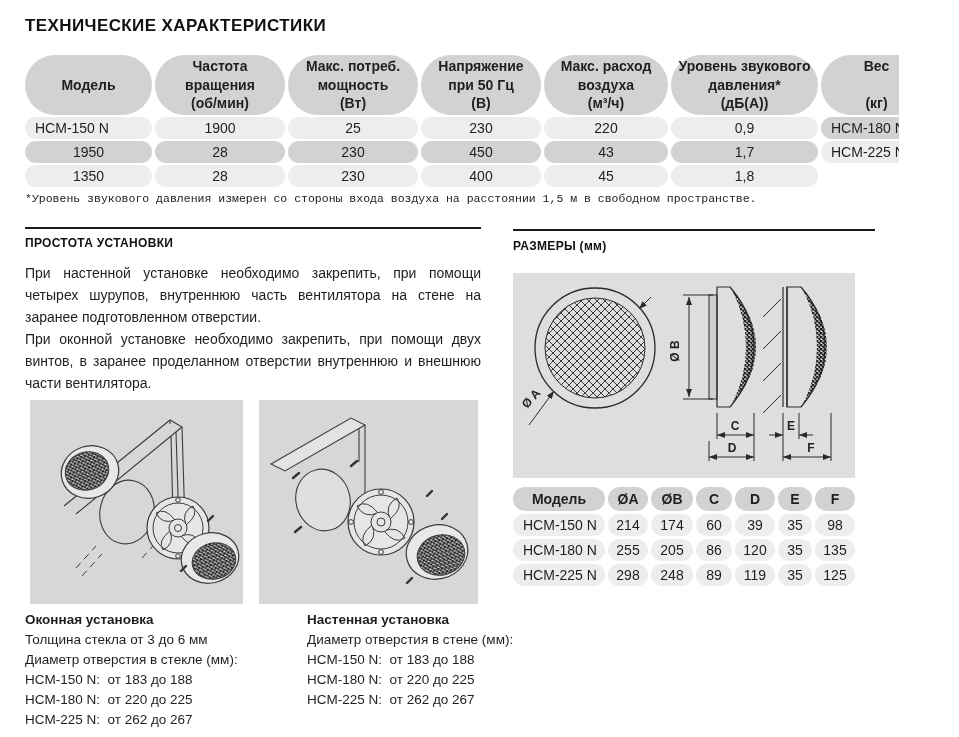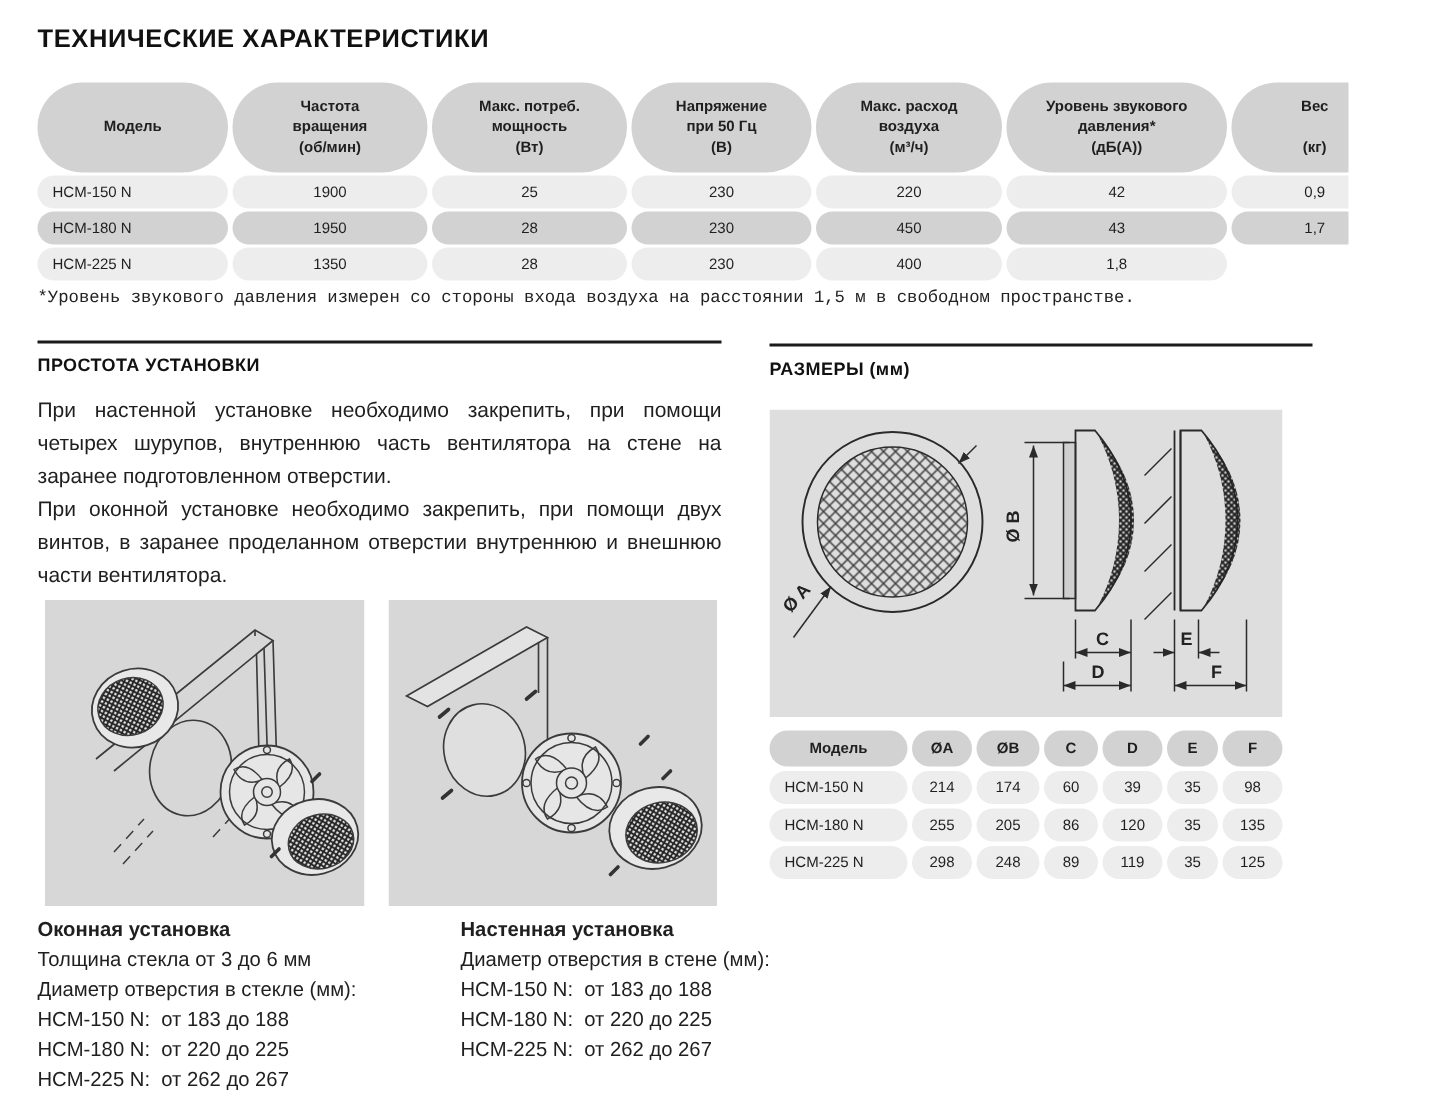"Частота" .cell { font-size: 10px -> 14px }
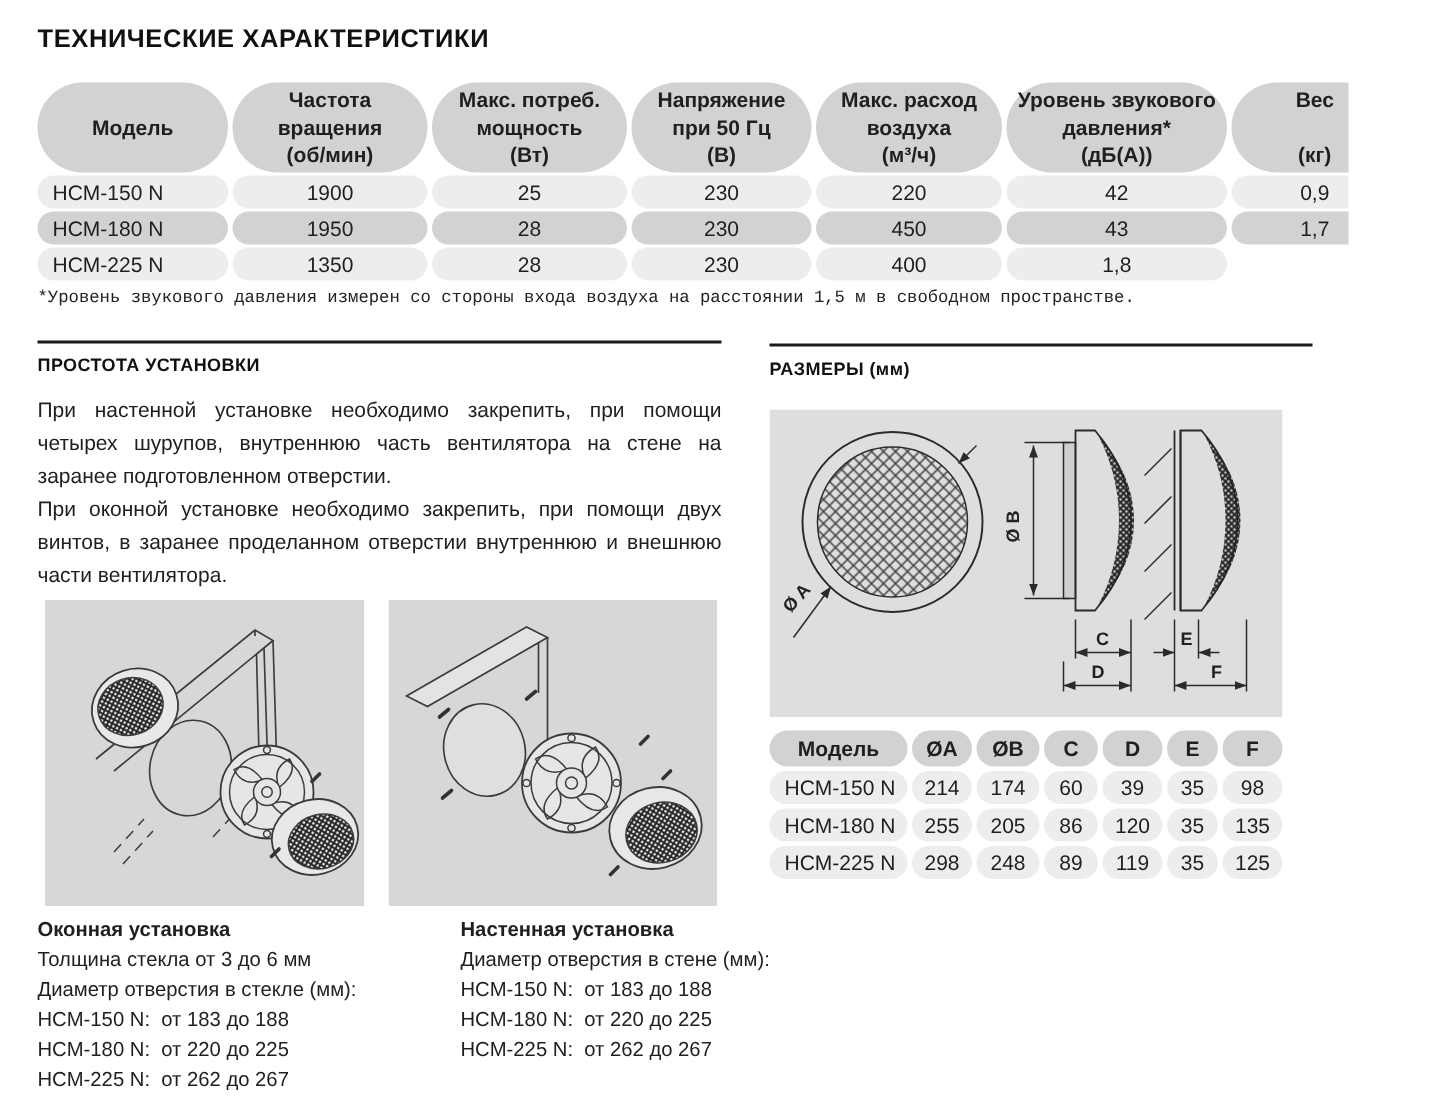"42" div.cell { html: <div>42</div> -> none }
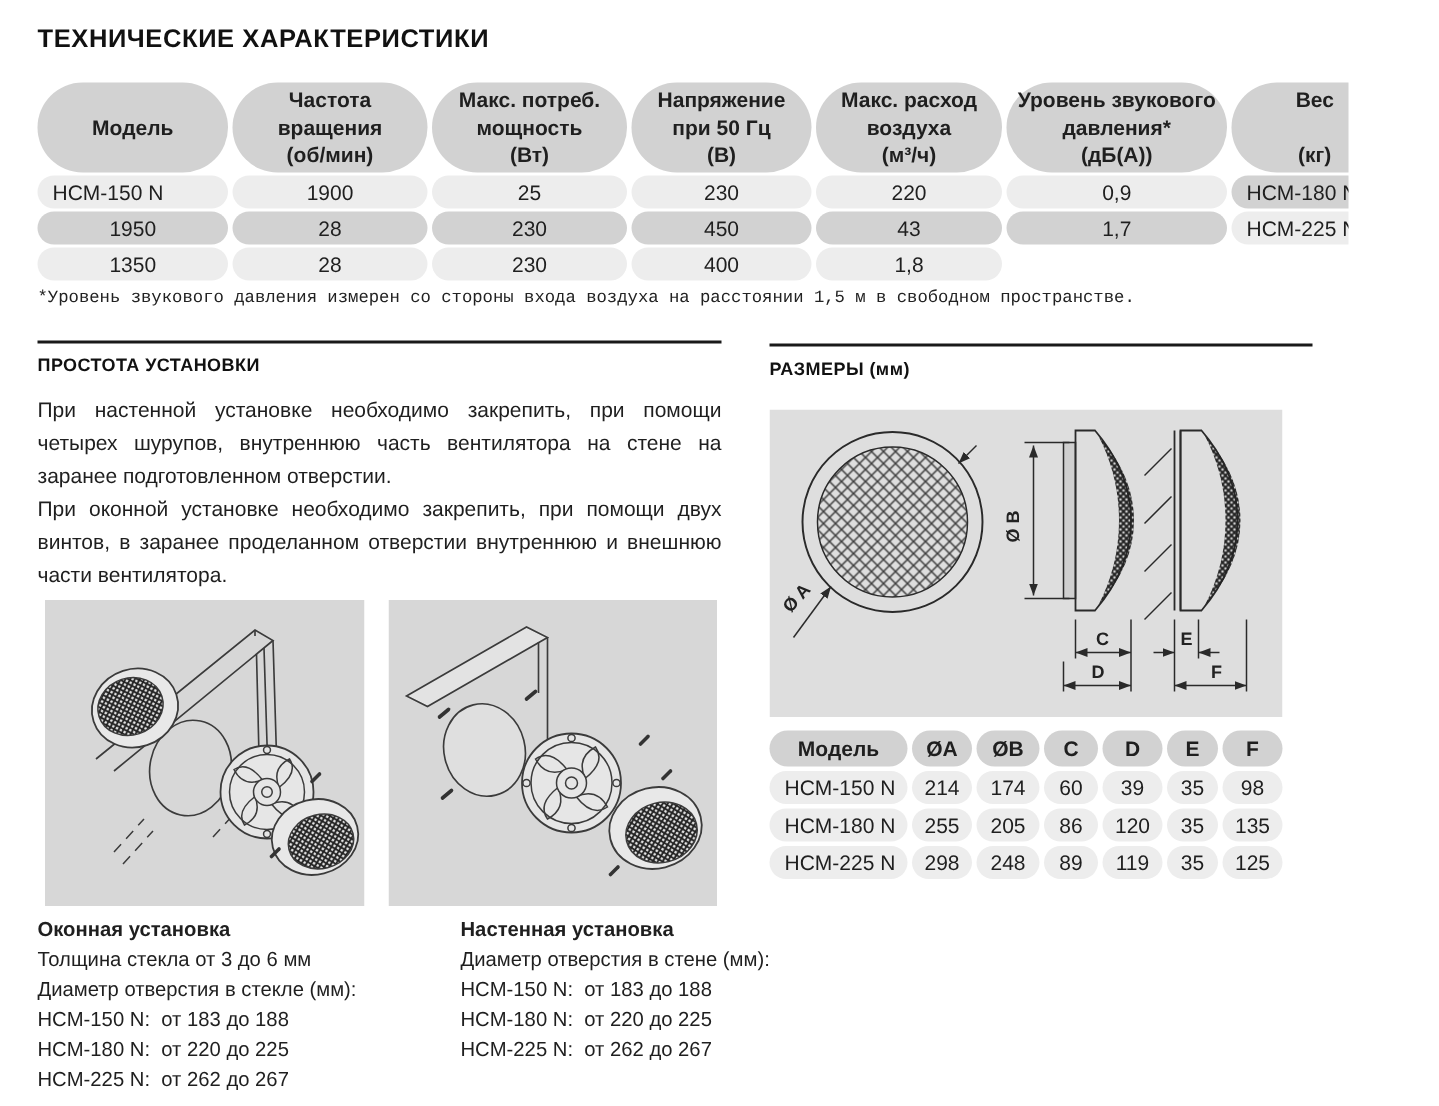"45" div.cell { html: none -> <div>45</div> }
